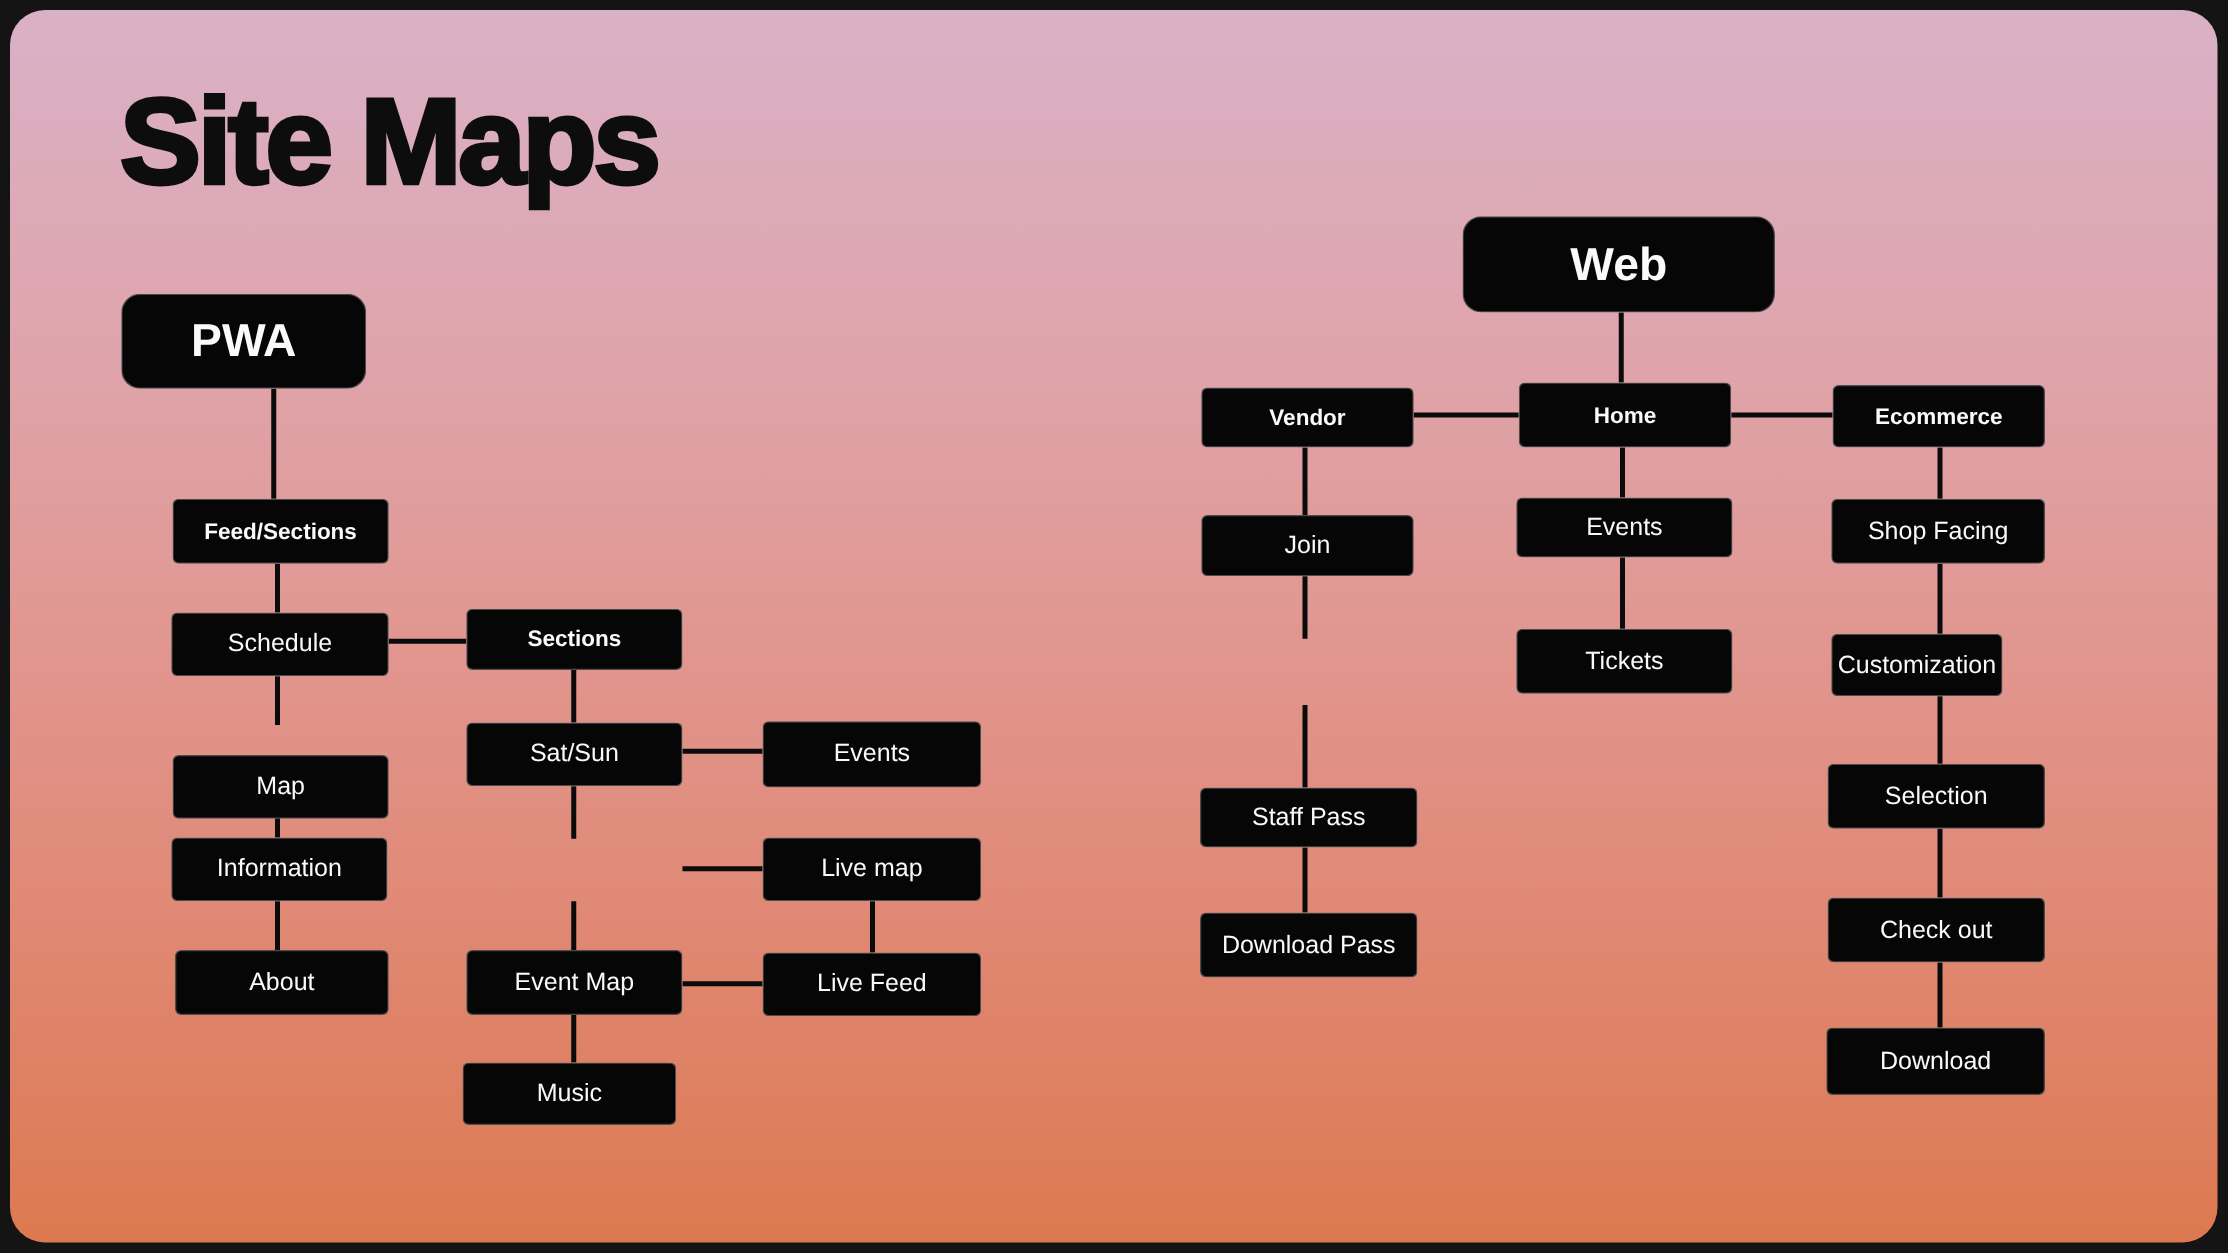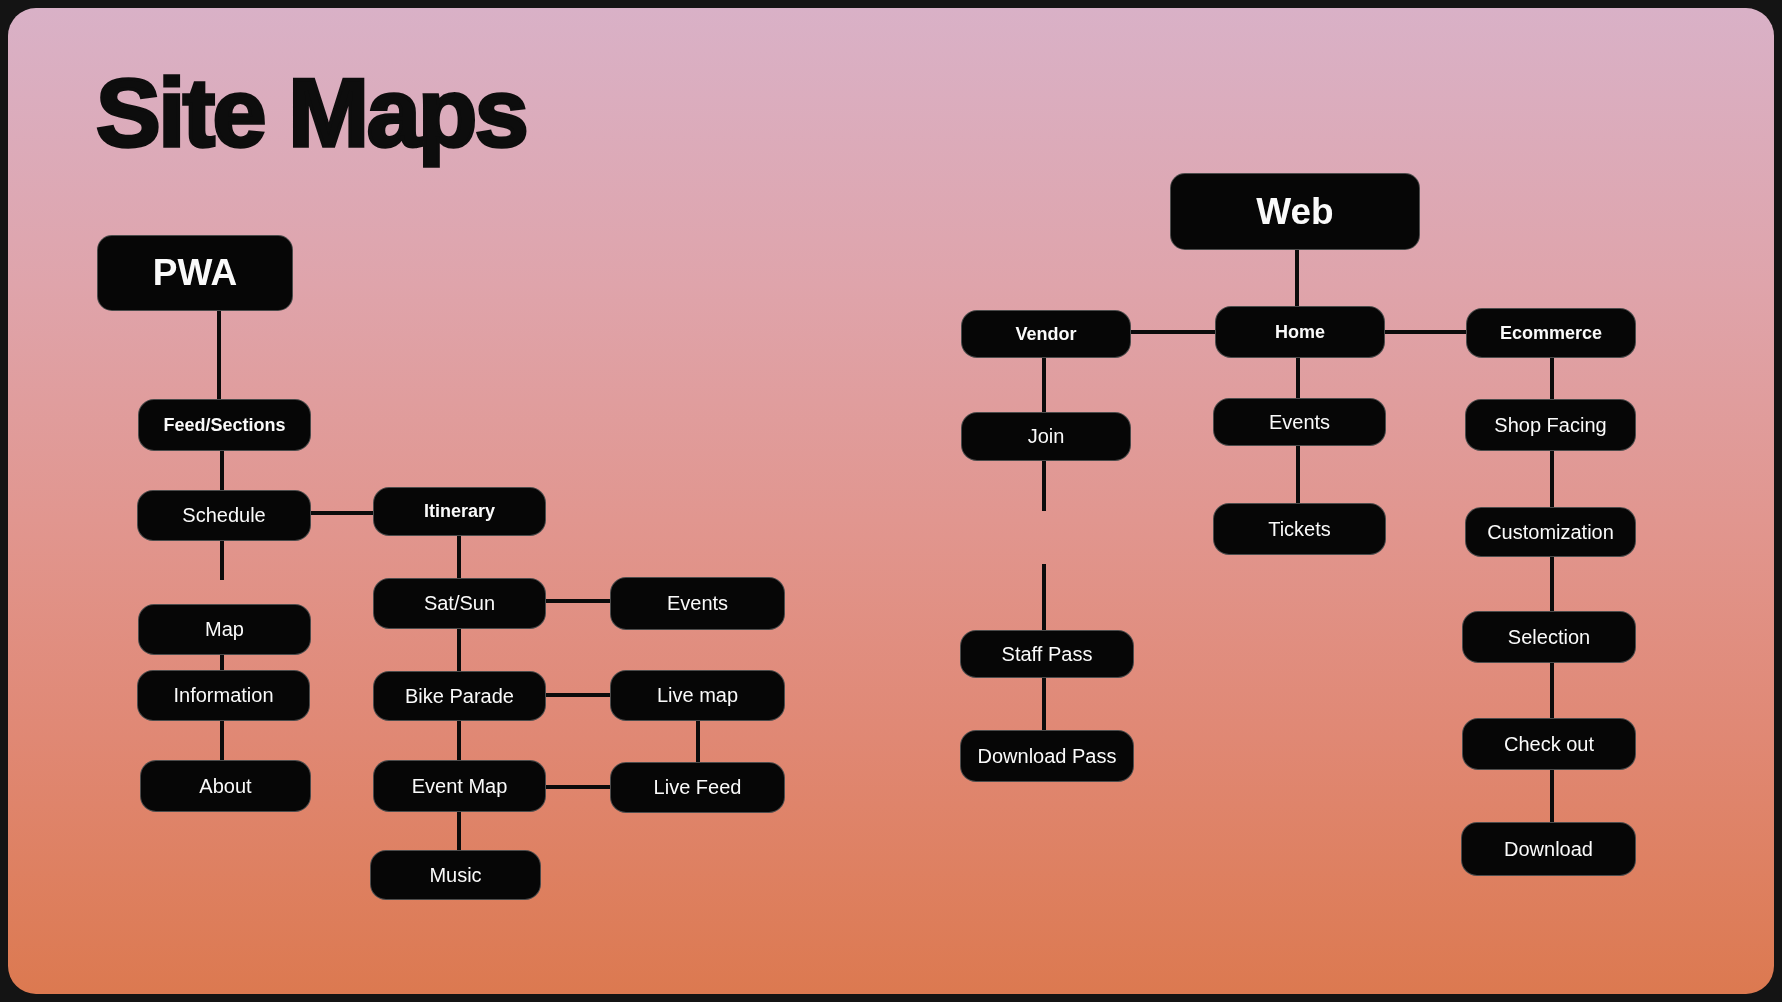"Vendor" .node { border-radius: 16px -> 5px }
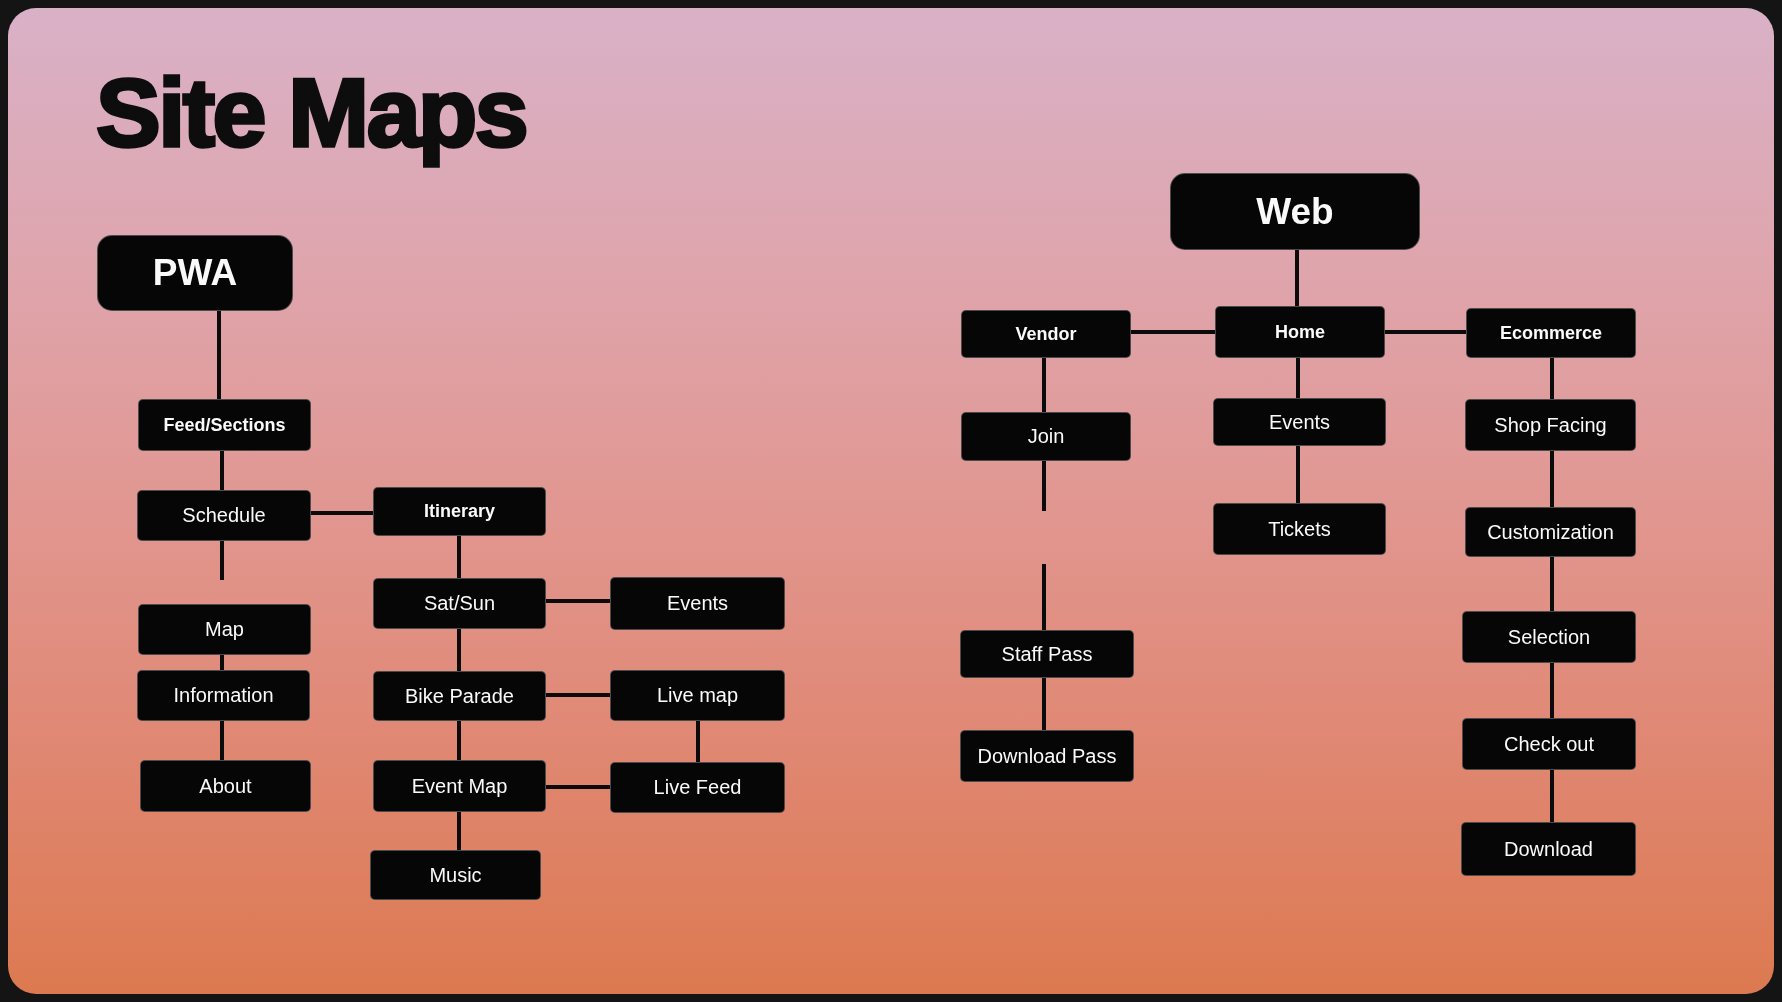"Itinerary" span { text: Itinerary -> Sections }
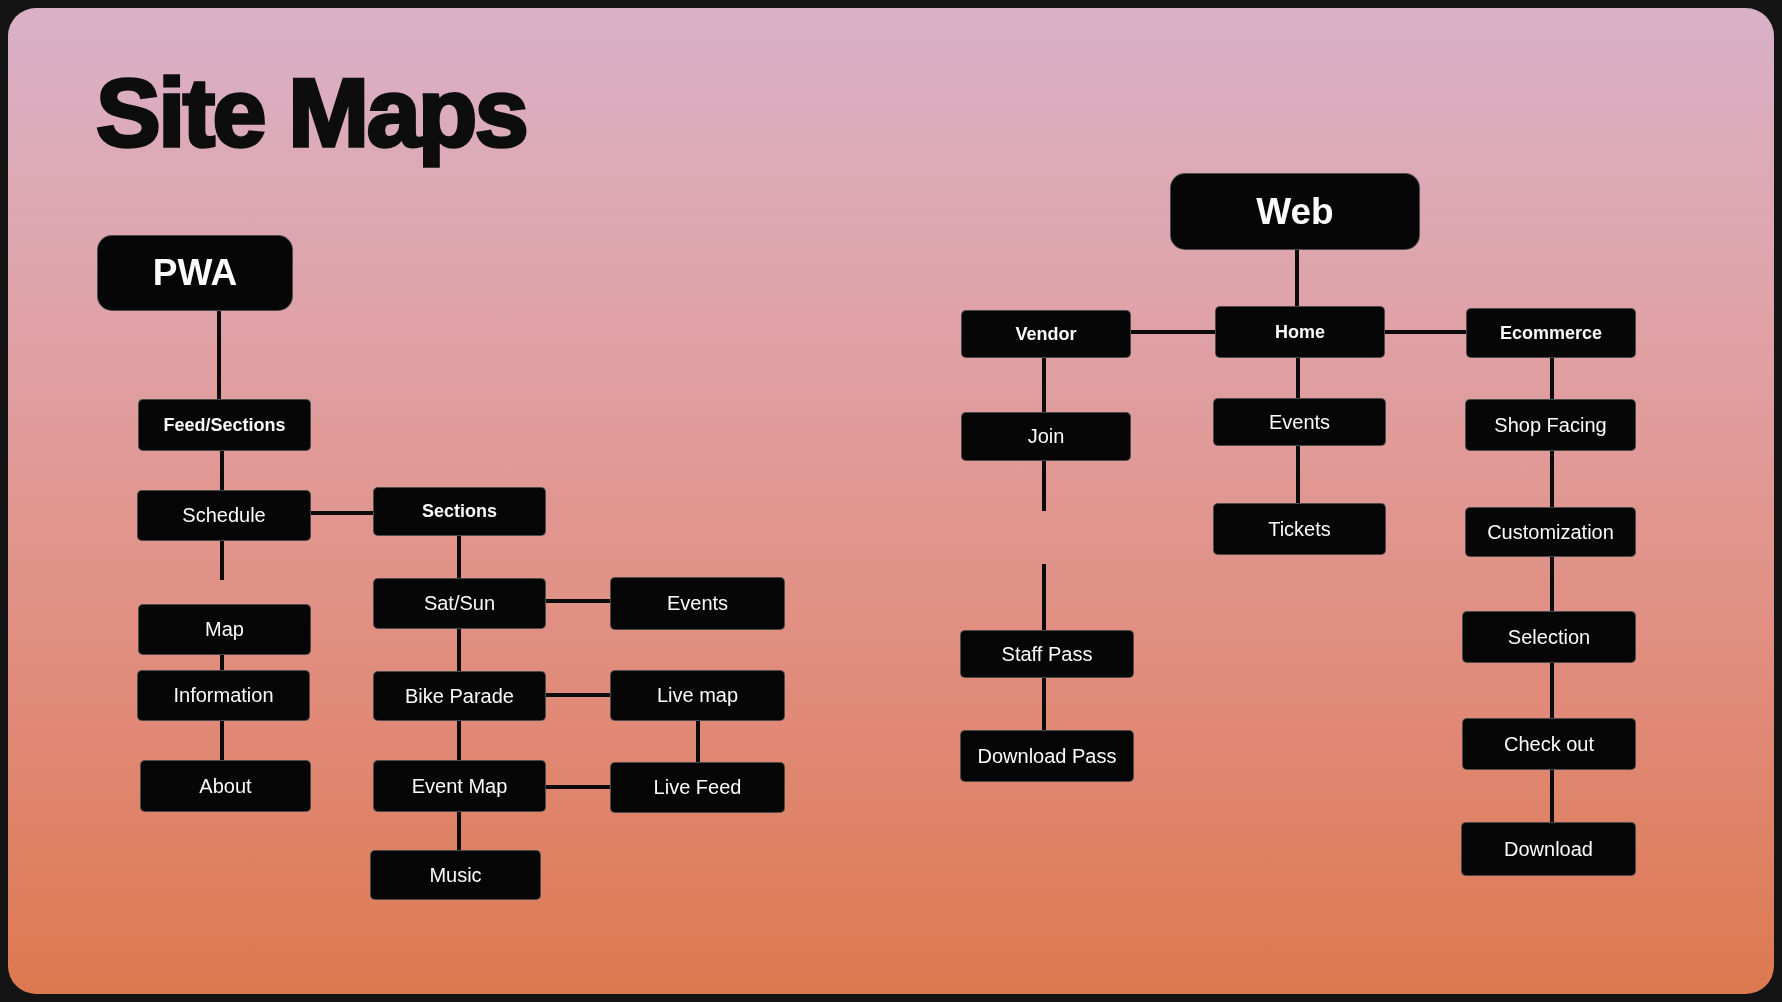"Customization" div.node { width: 171px -> 137px }
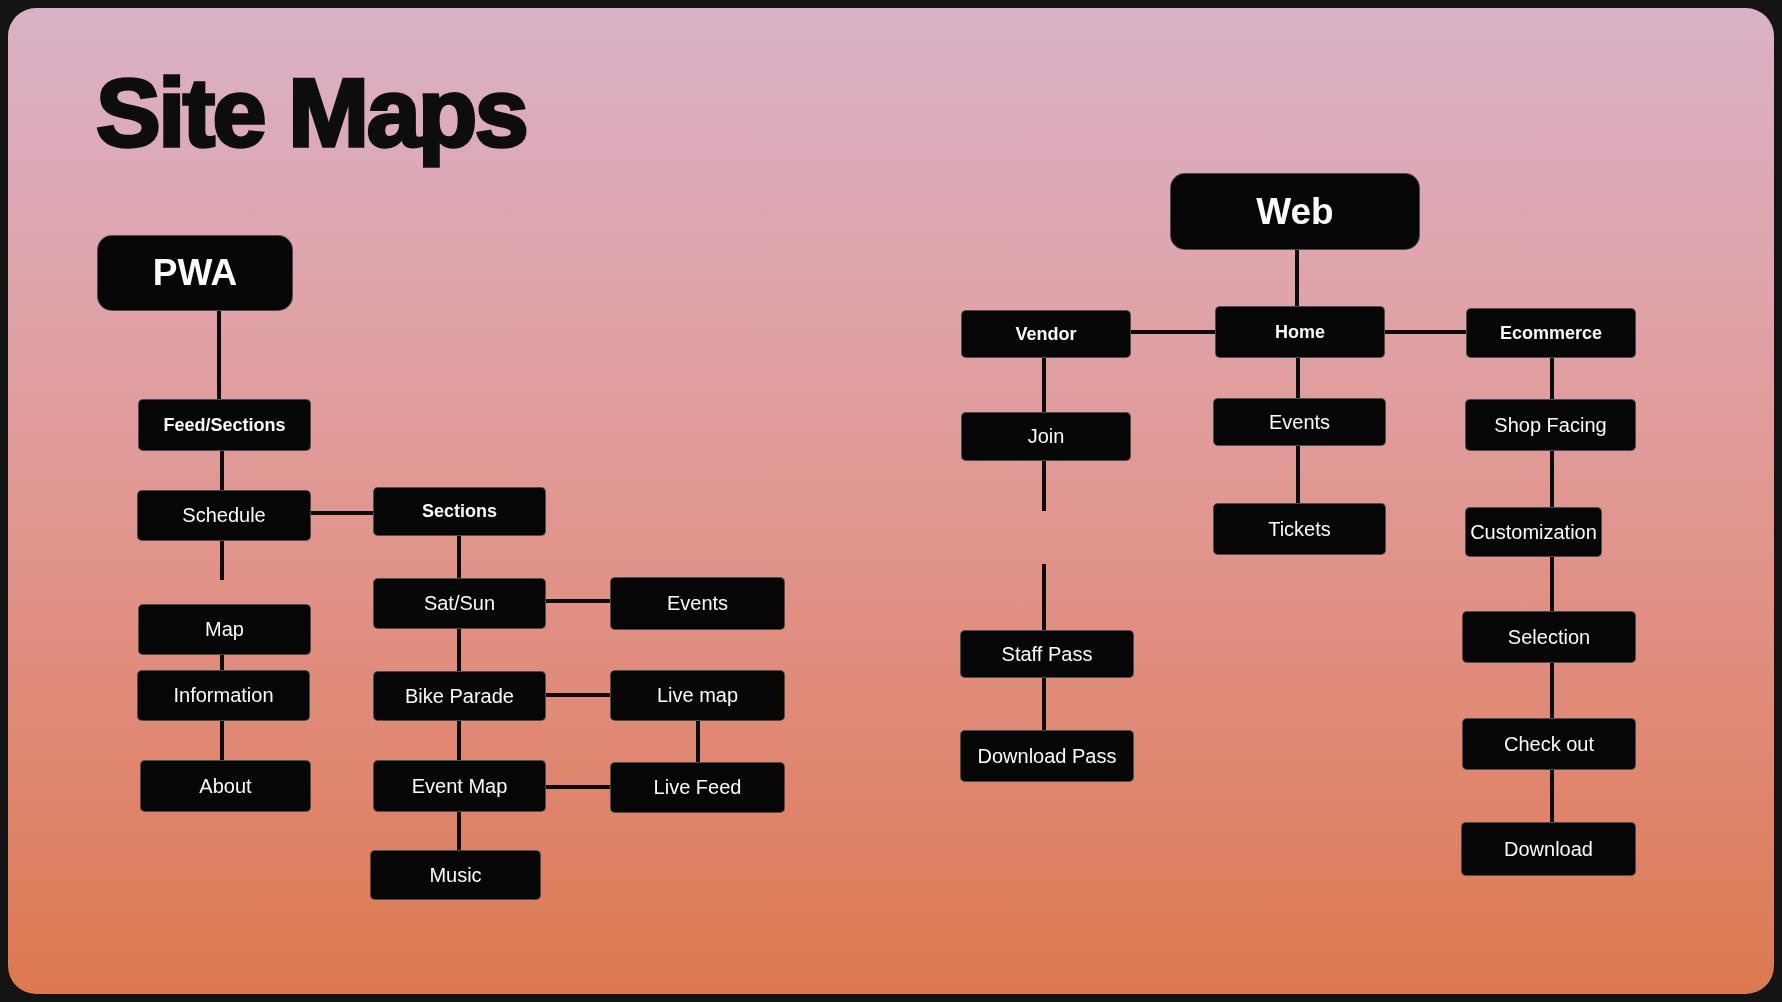"Bike Parade" div.node { html: <div> <span>Bike Parade</span> </div> -> none }
